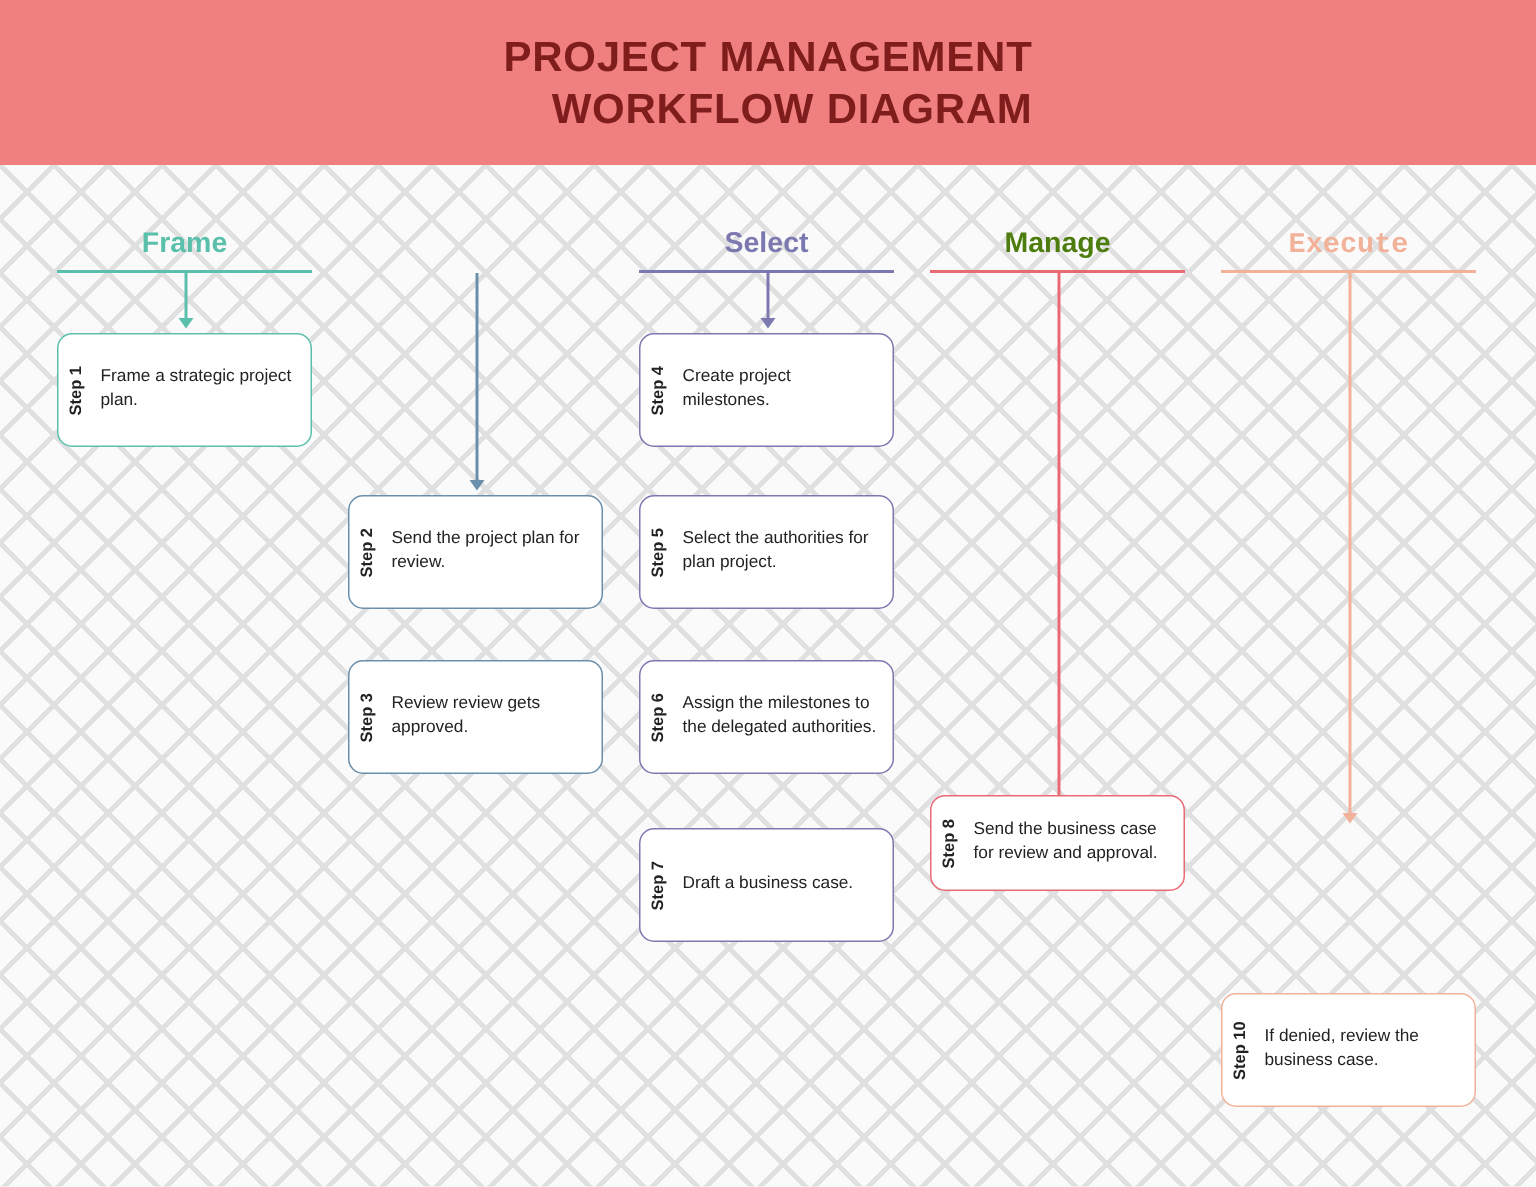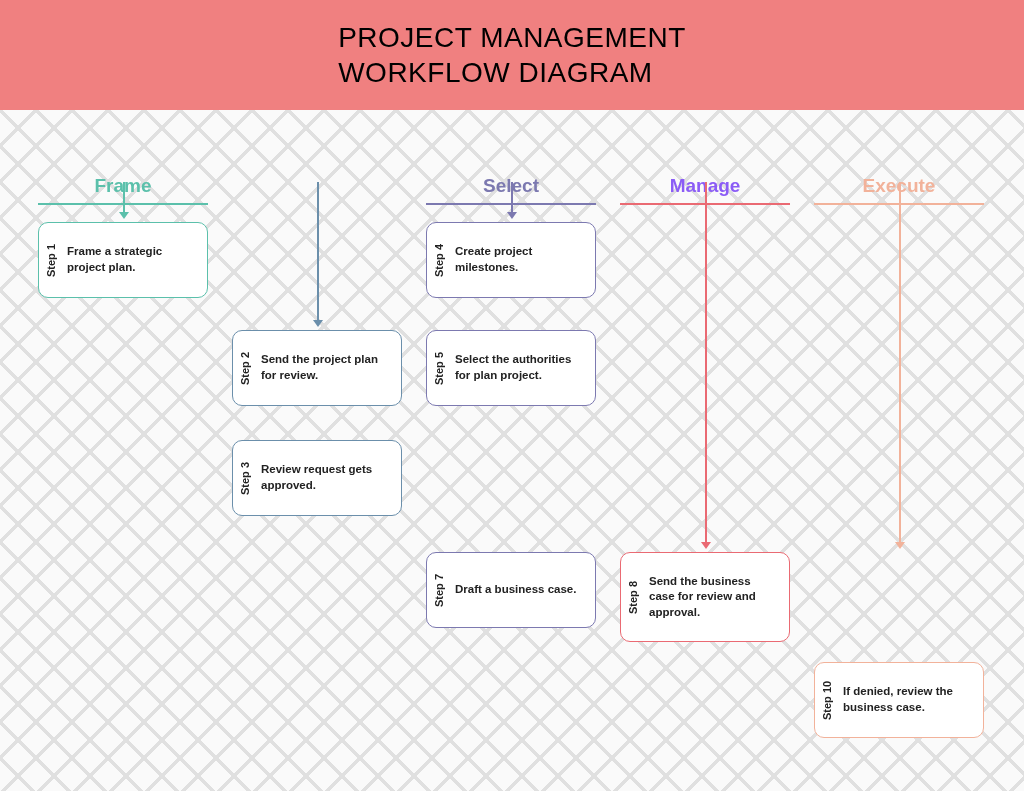"PROJECT MANAGEMENT" .header h1 { color: #000000 -> #7f1d1d; font-weight: 400 -> 700; text-align: left -> right }
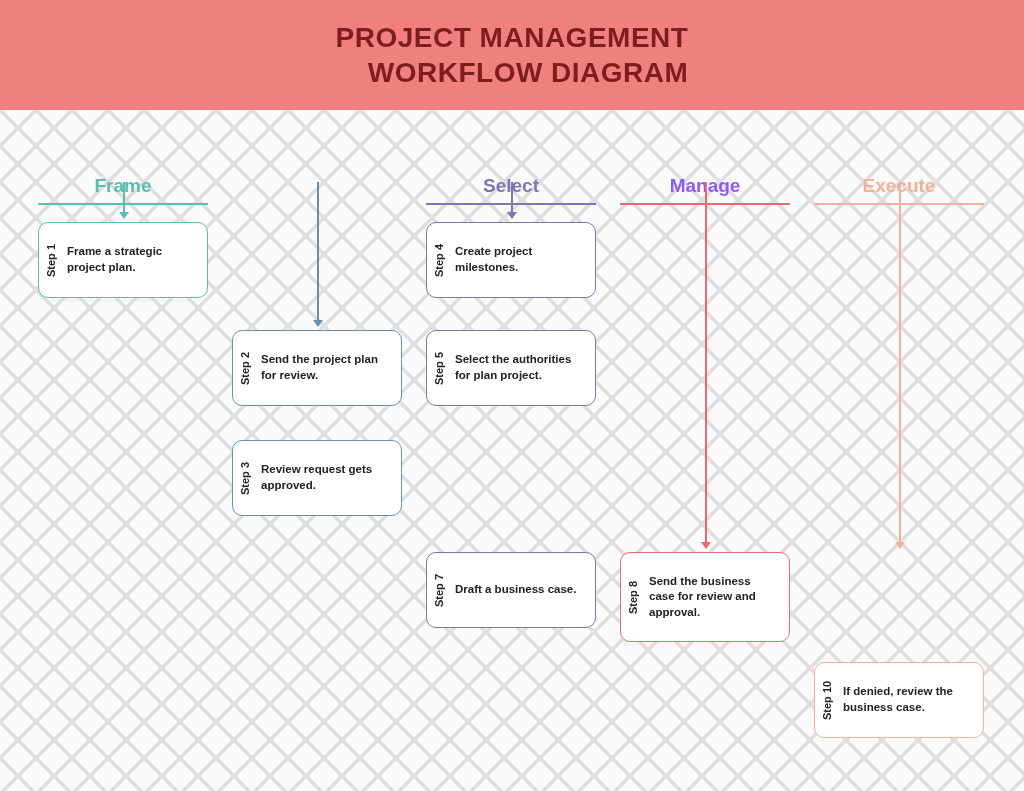"Frame" .col-header { margin-top: 23px -> none }
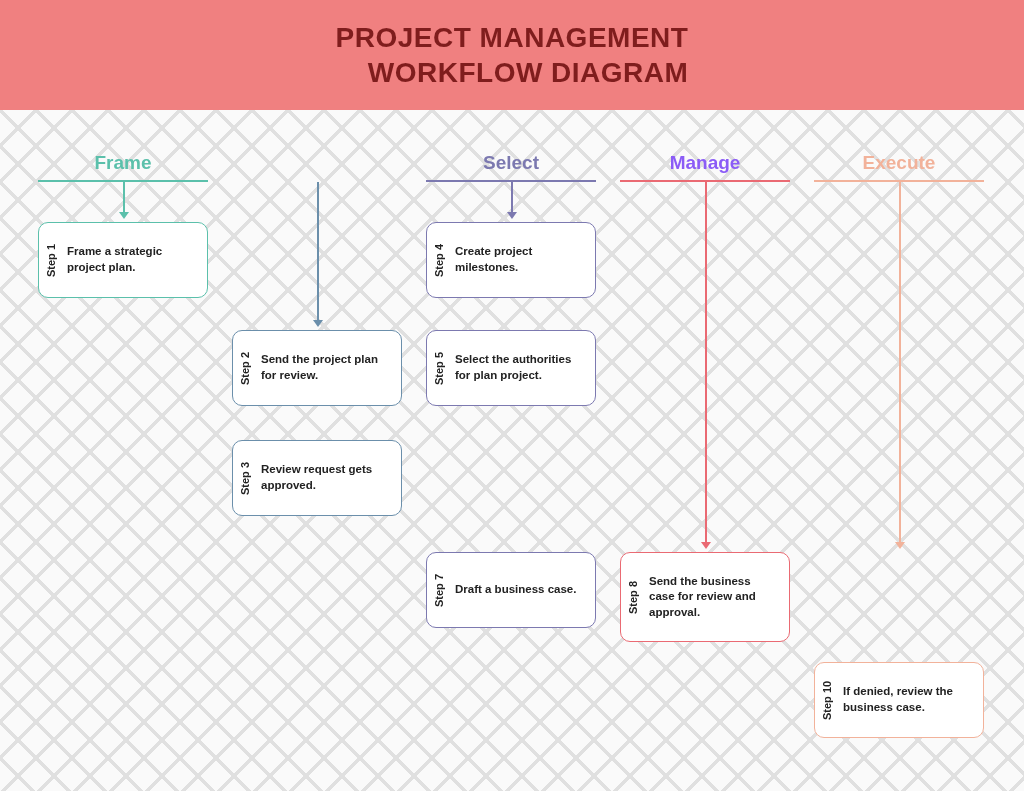"Manage" .manage-color { color: #8b5cf6 -> #4d7c0f }
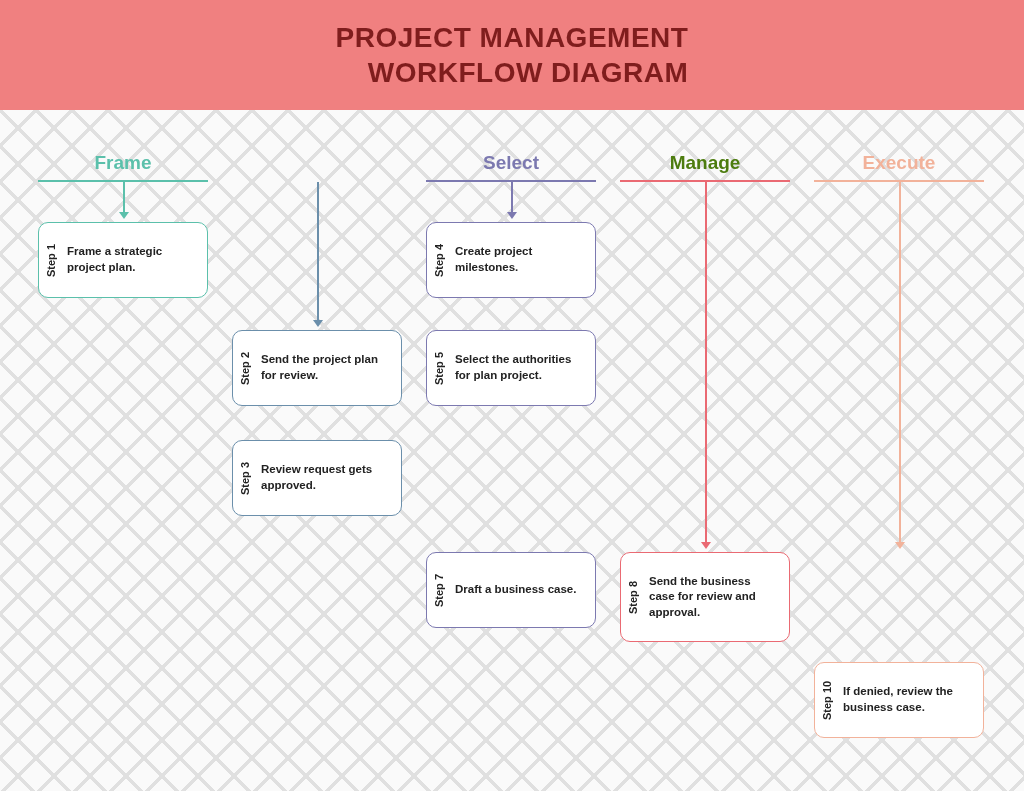"Execute" .exec-color { font-family: none -> Liberation Mono, monospace }
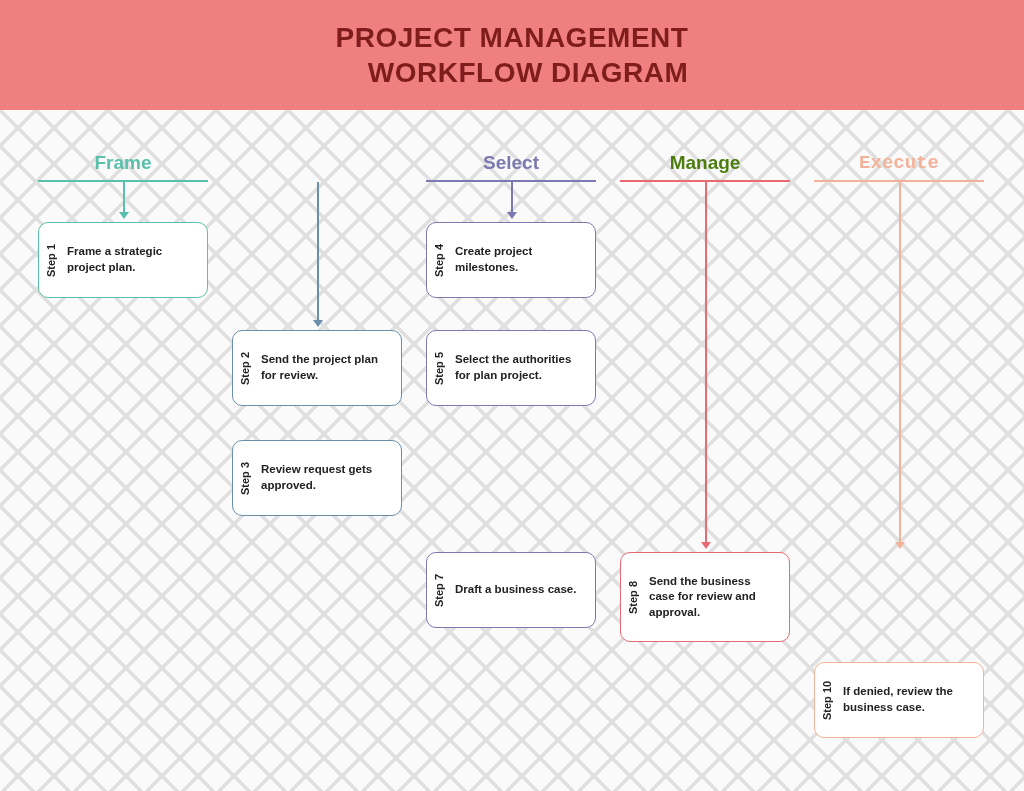"Frame a strategic project plan." .step-text { font-weight: bold -> none }
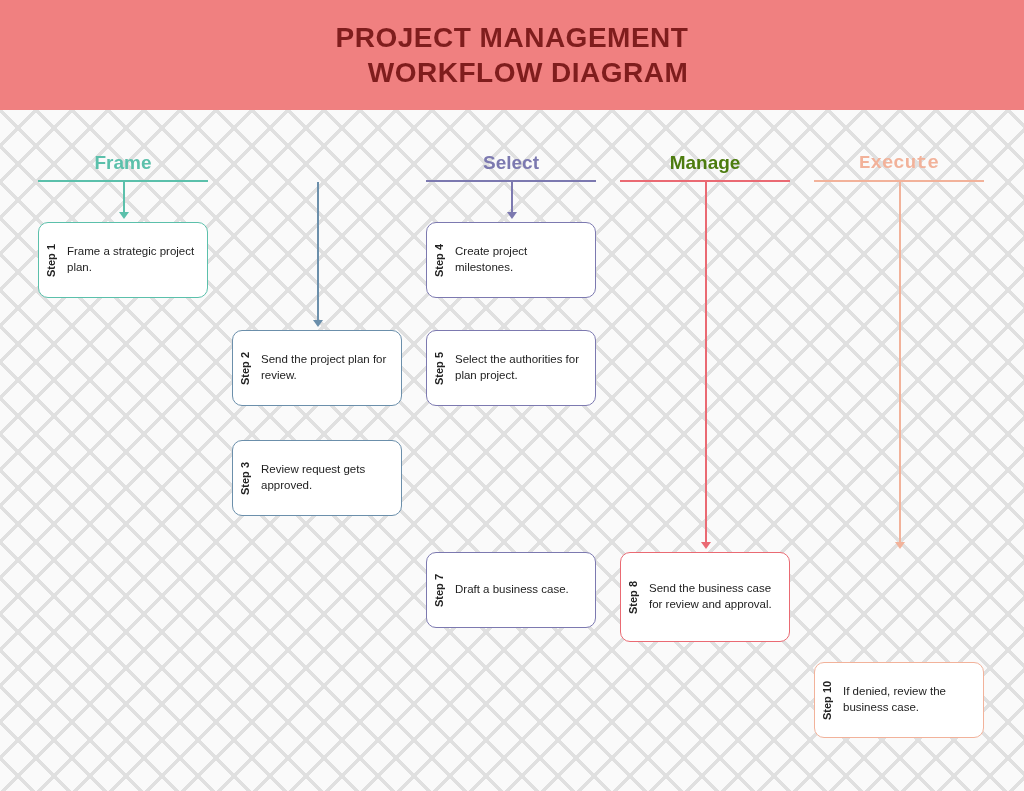"Review request gets approved." div.step-text { text: request -> review }
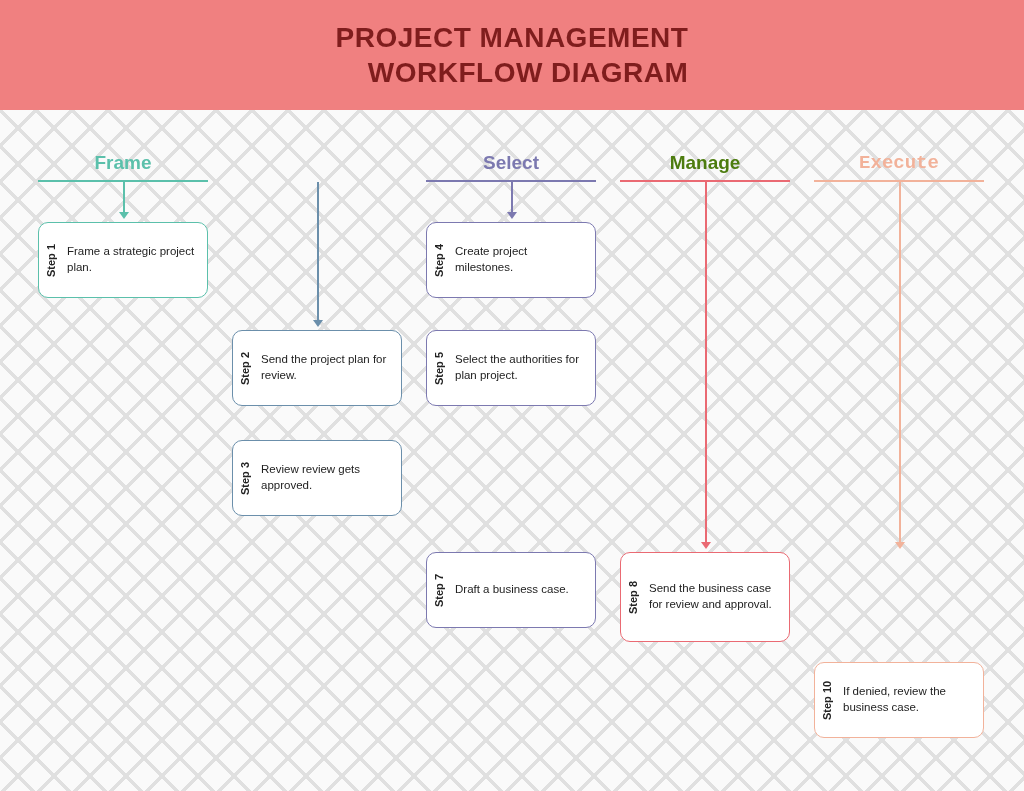"Assign the milestones to the" div.step-box { html: none -> <div> <div>Step 6</div> <div>Assign the milestones to the delegated authorities.</div> </div> }
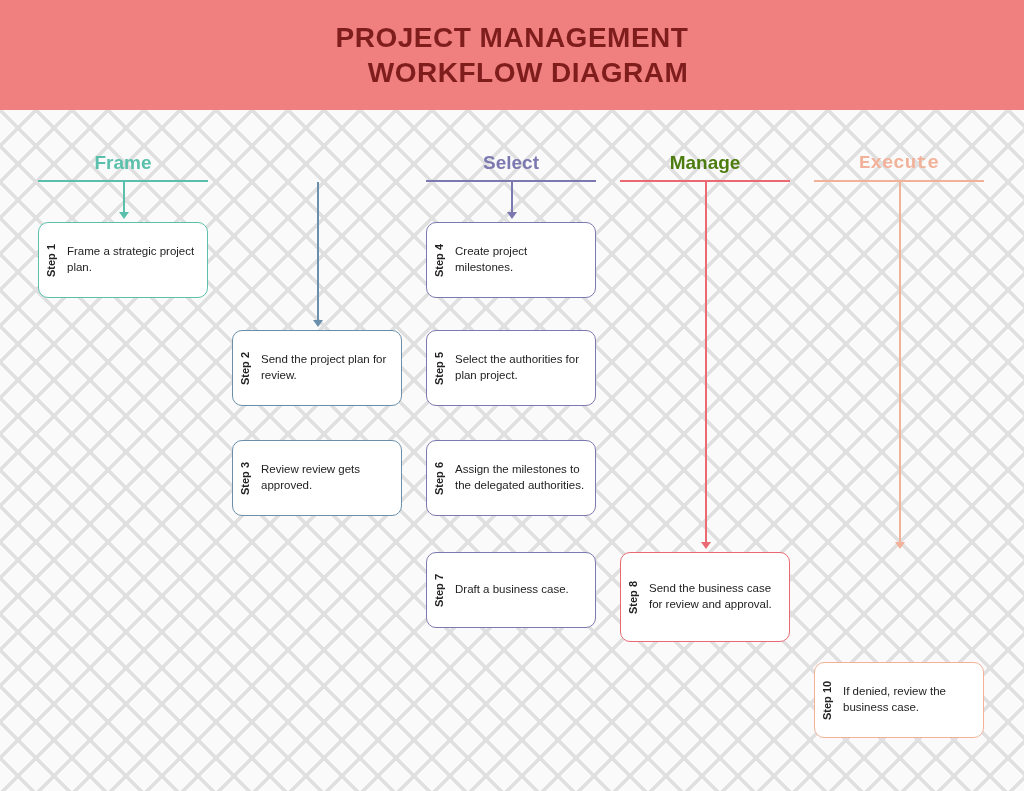"Send the business case for" div.step-box { height: 90px -> 64px; top: 442px -> 420px }
